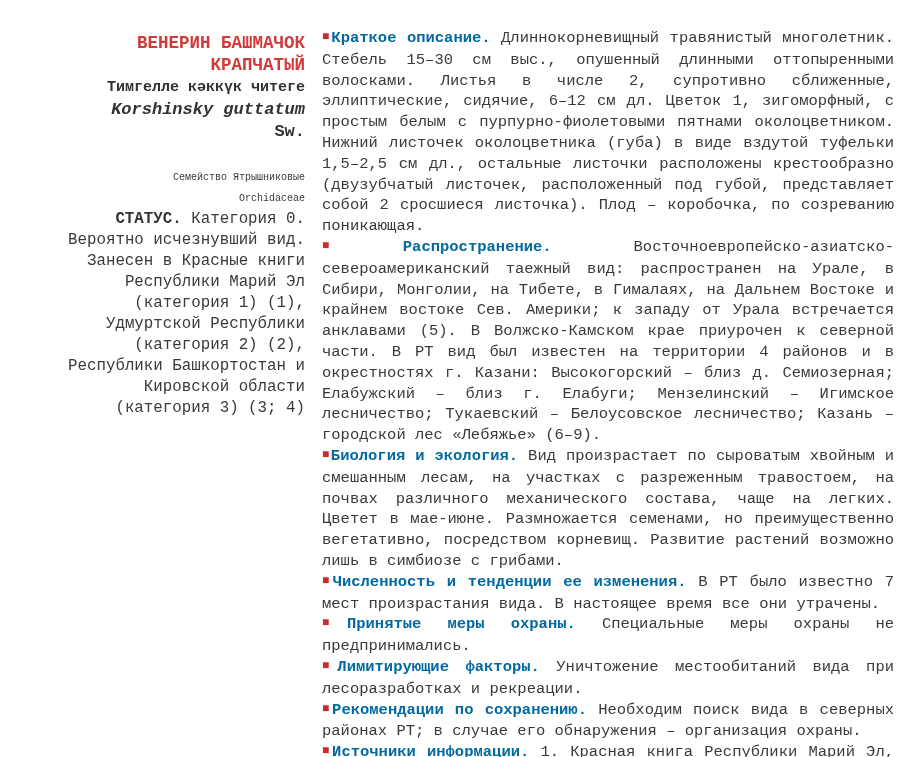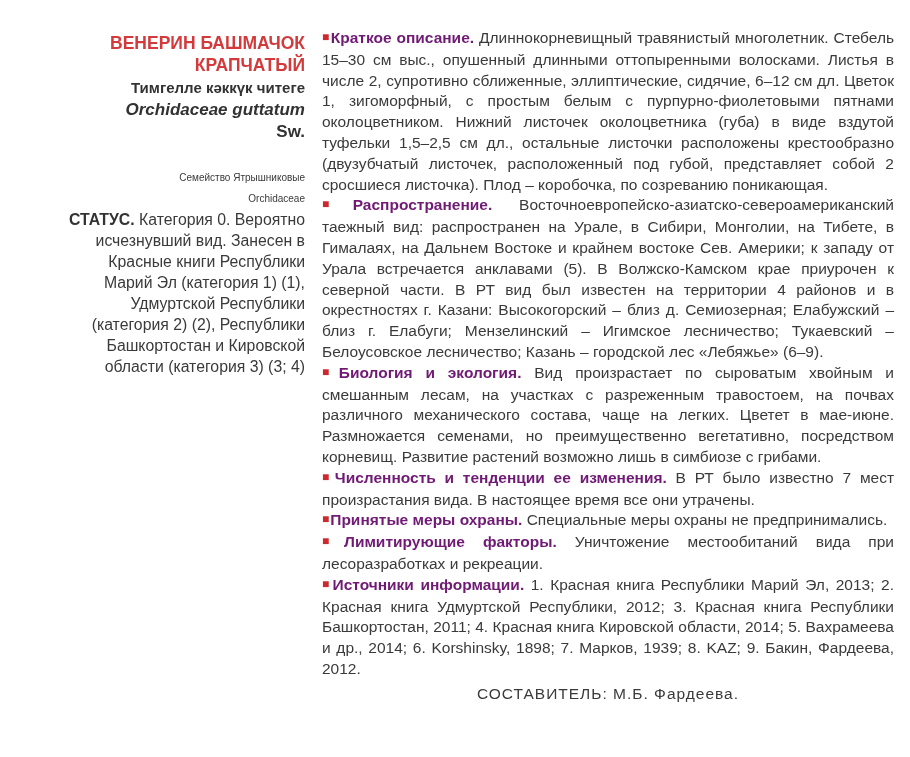"ВЕНЕРИН БАШМАЧОК КРАПЧАТЫЙ" .page { font-family: Liberation Sans, sans-serif -> Liberation Mono, monospace }
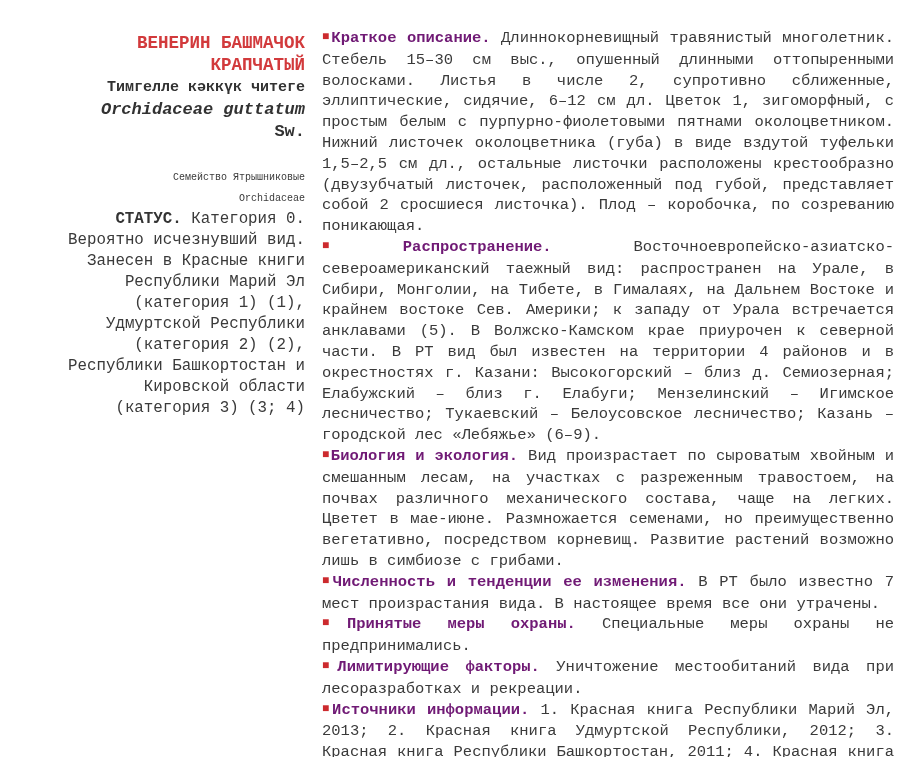"Краткое описание." .section .heading { color: #701a75 -> #0369a1 }
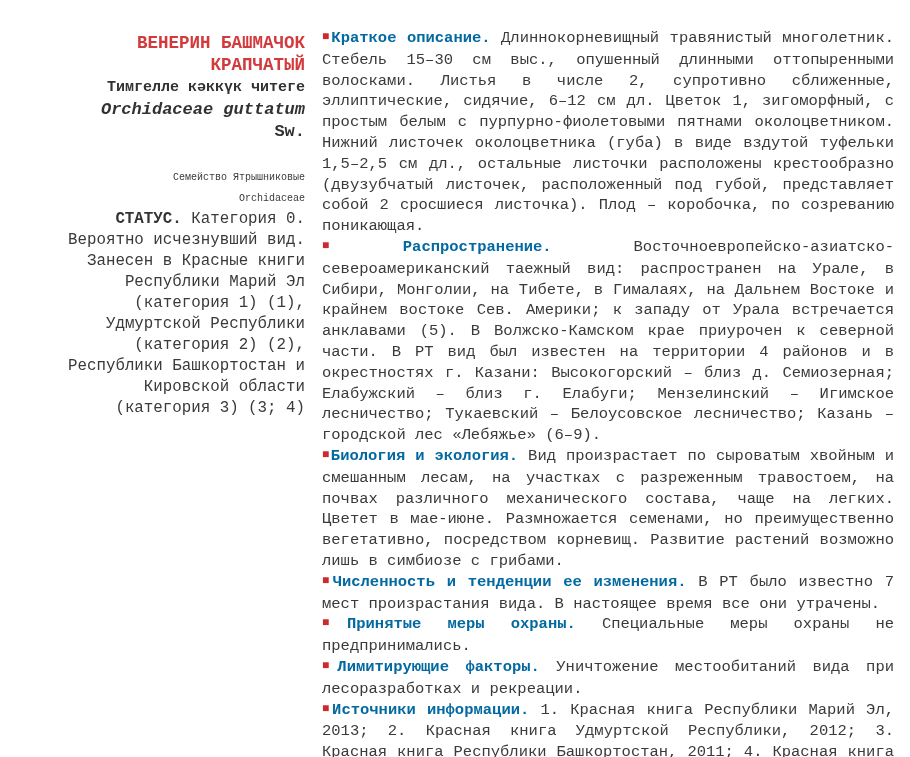"Orchidaceae guttatum" span { text: Orchidaceae -> Korshinsky }
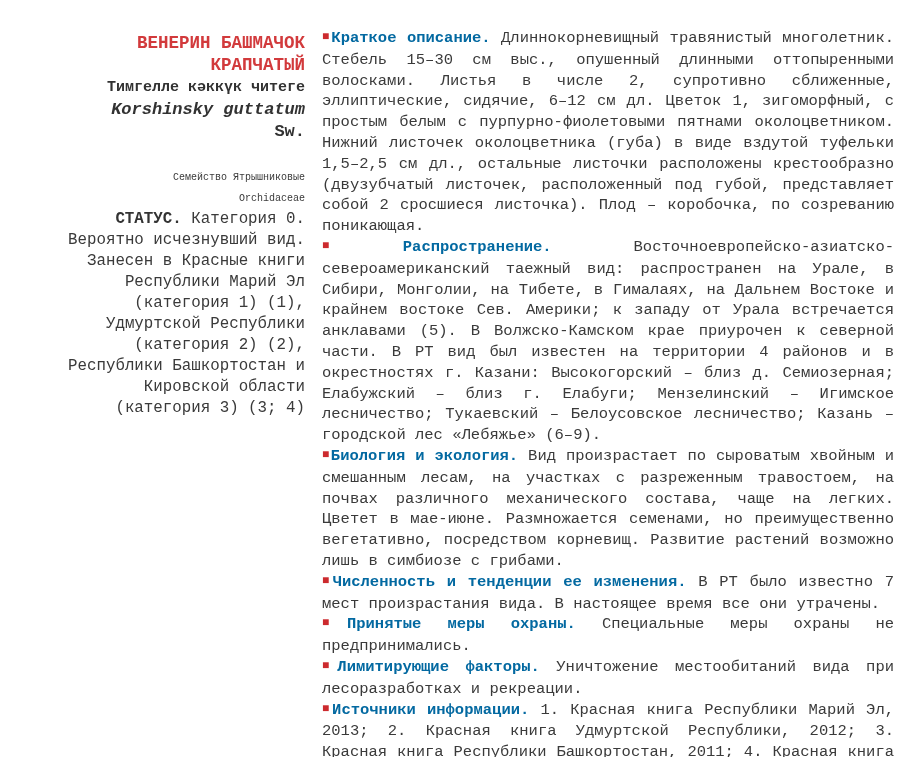"■Рекомендации по сохранению. Необходим" p.section { html: none -> <p><span>■</span><span>Рекомендации по сохранению.</span> <span>Необходим поиск вида в северных районах РТ; в случае его обнаружения – организация охраны.</span></p> }
